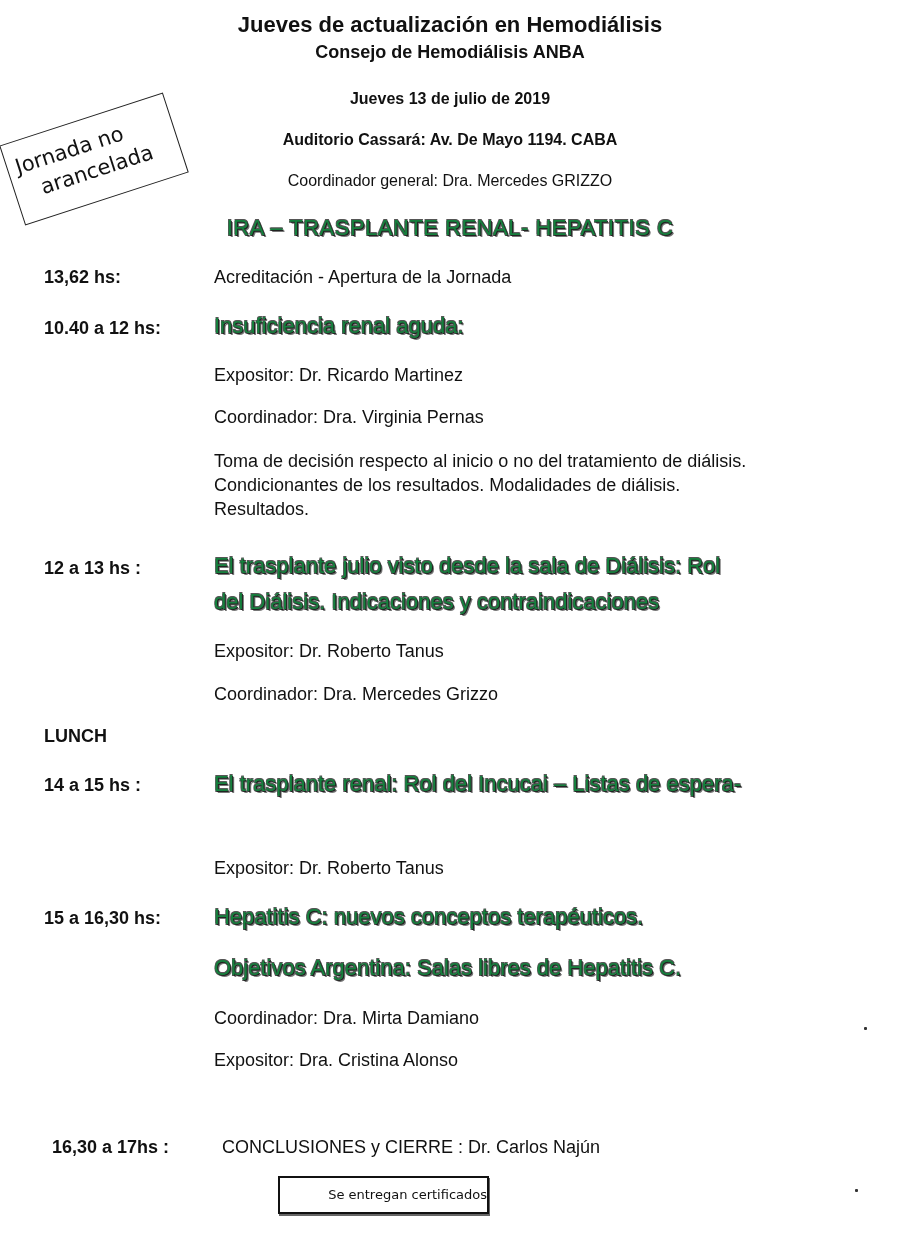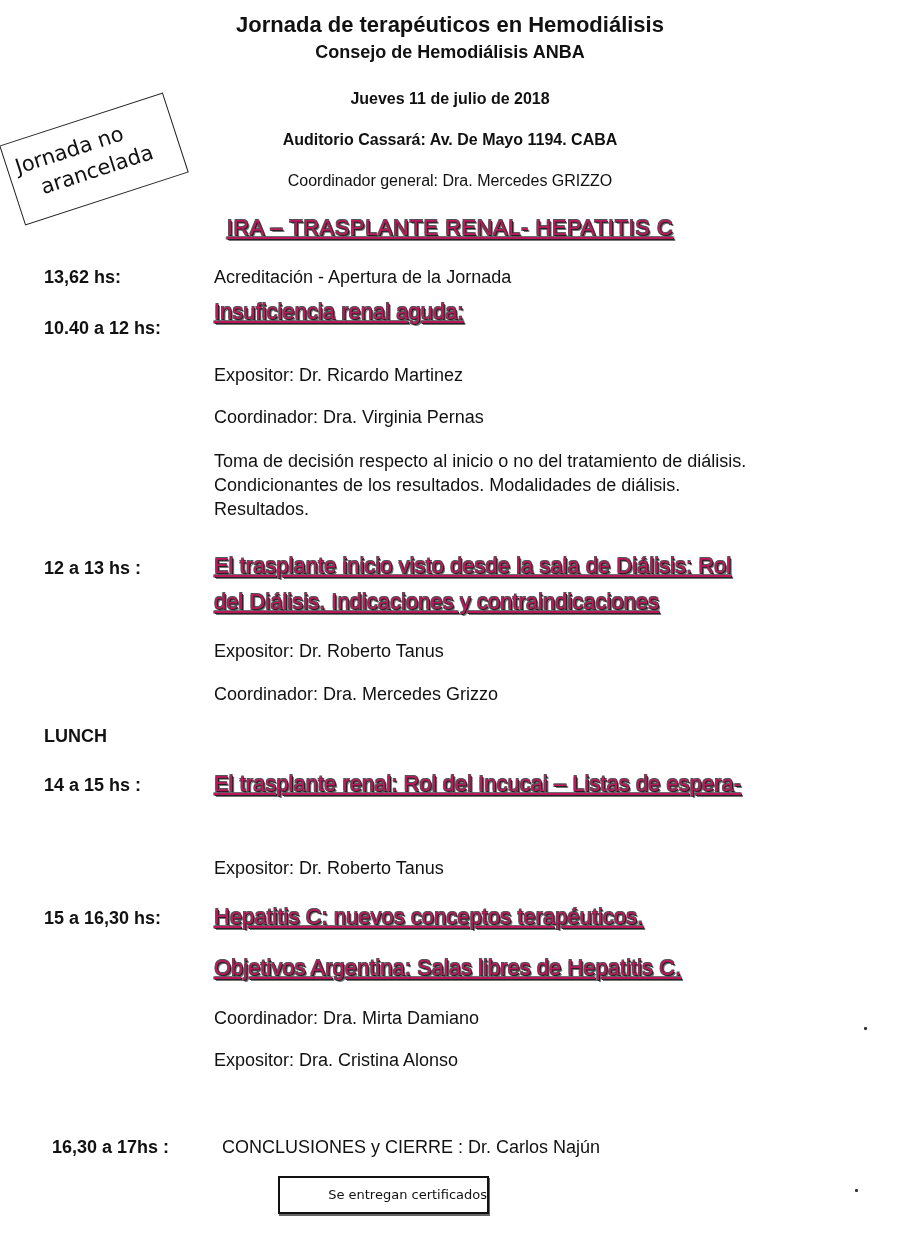"Jornada de terapéuticos en Hemodiálisis" div.abs { text: Jornada de terapéuticos -> Jueves de actualización }
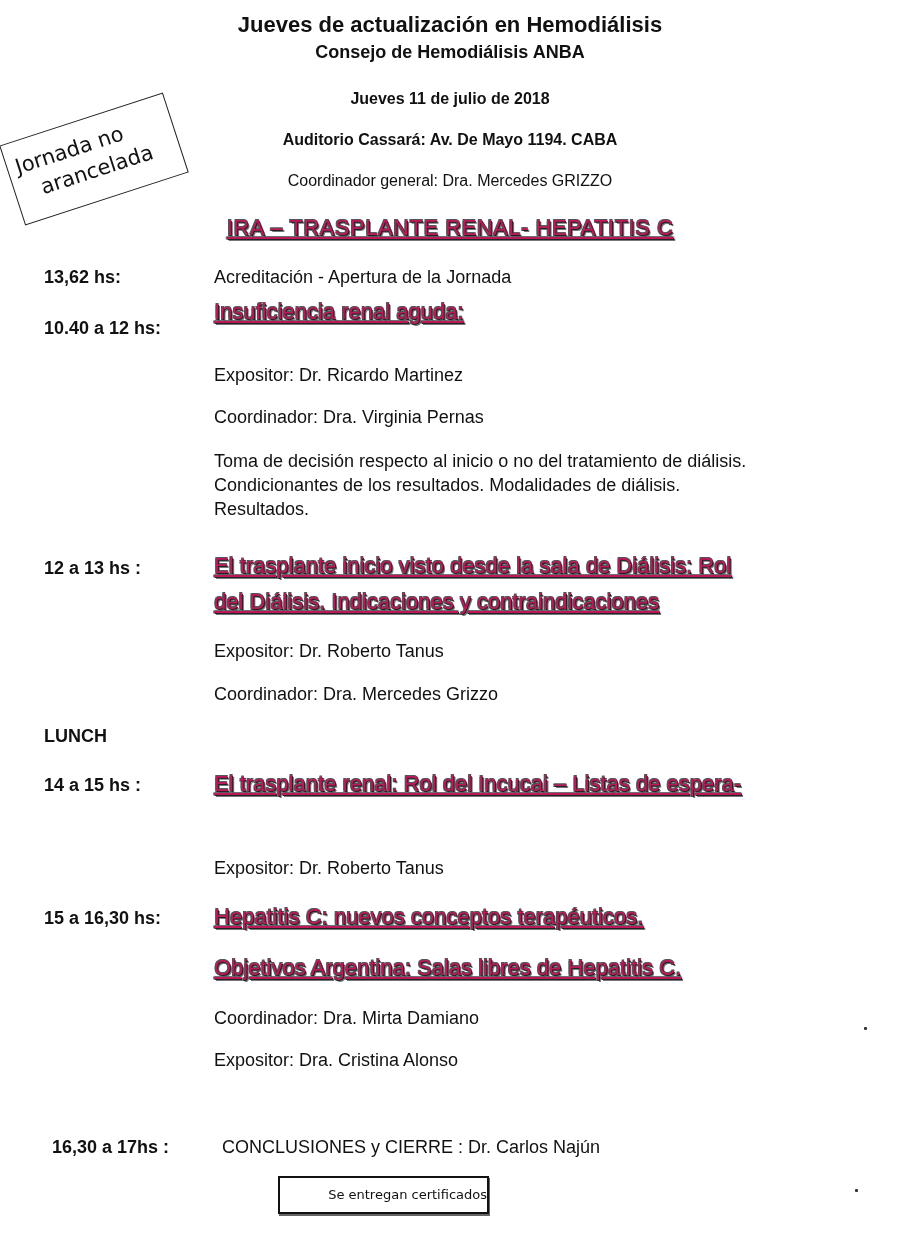"Jueves 11 de julio de" div.abs { text: 11 de julio de 2018 -> 13 de julio de 2019 }
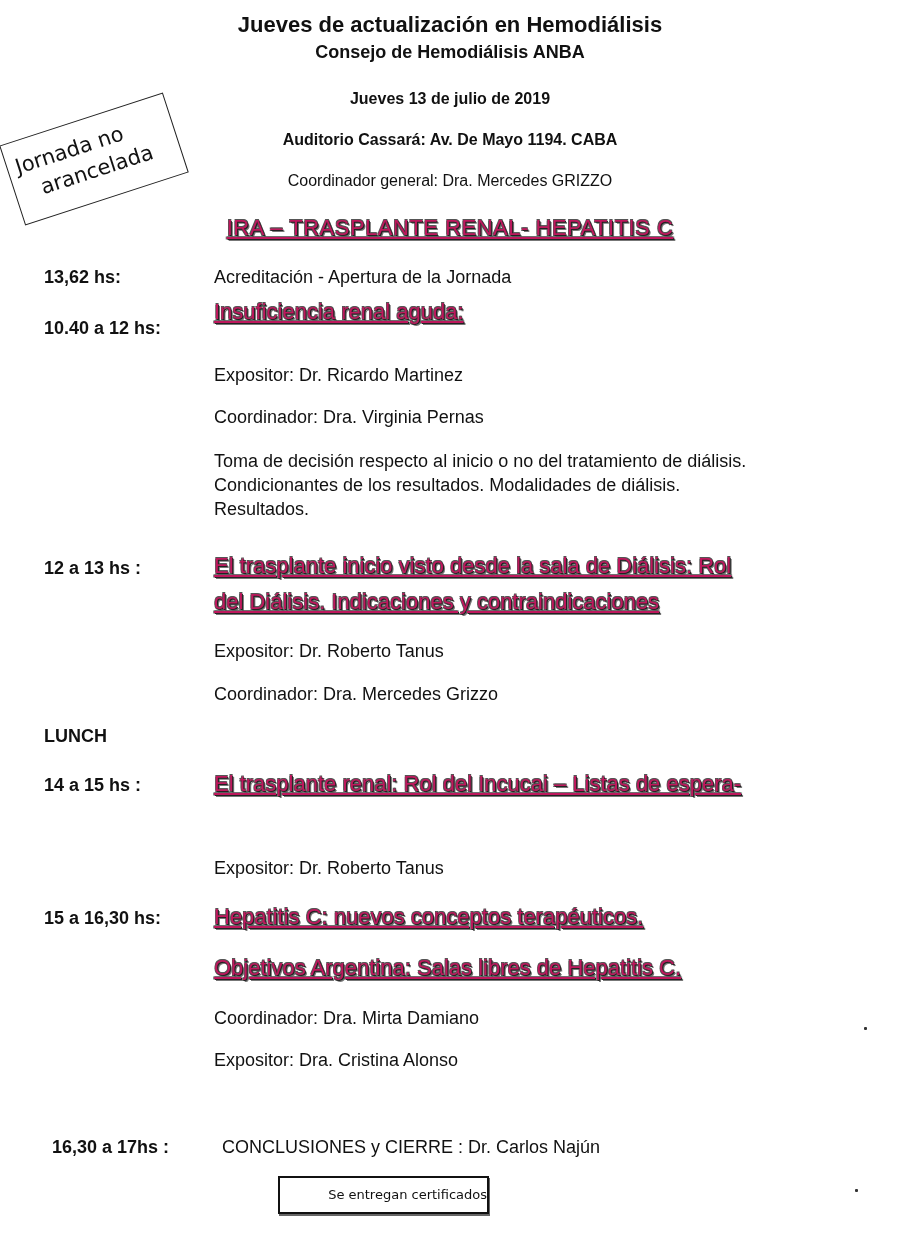"IRA – TRASPLANTE RENAL- HEPATITIS" .shadow { color: #be185d -> #15803d; text-decoration: underline -> none }
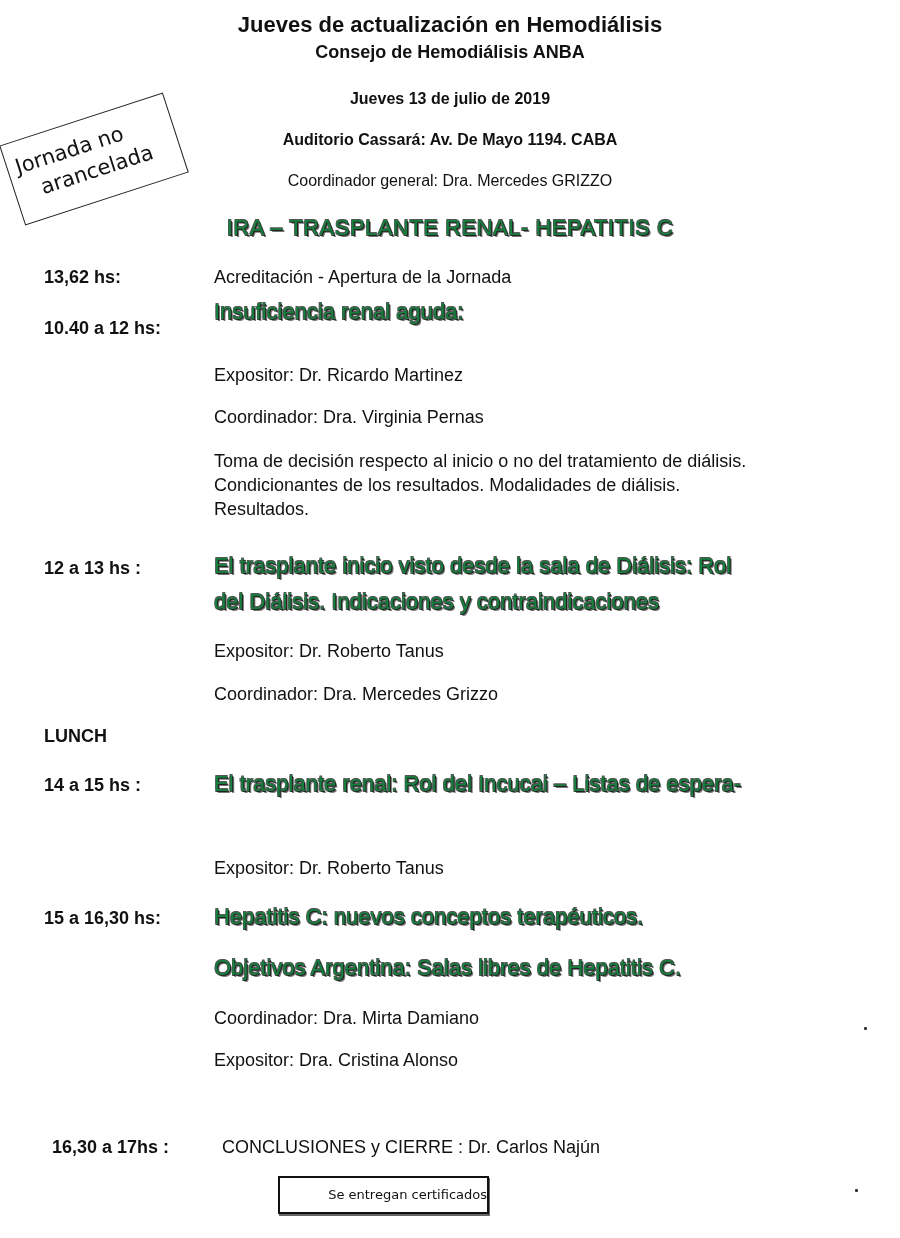"Insuficiencia renal aguda:" div.abs { top: 294px -> 308px }
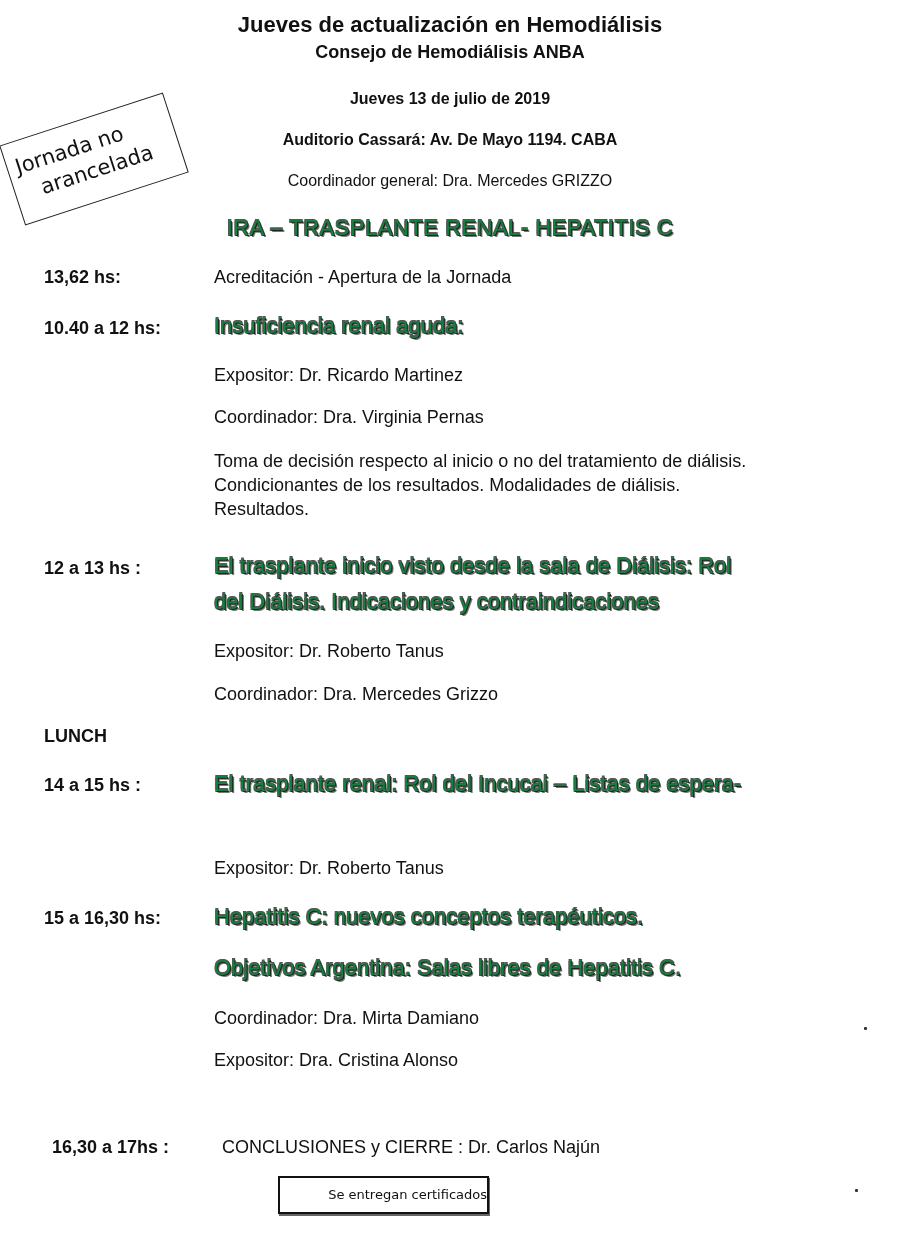"El trasplante inicio visto desde" div { text: inicio -> julio }
